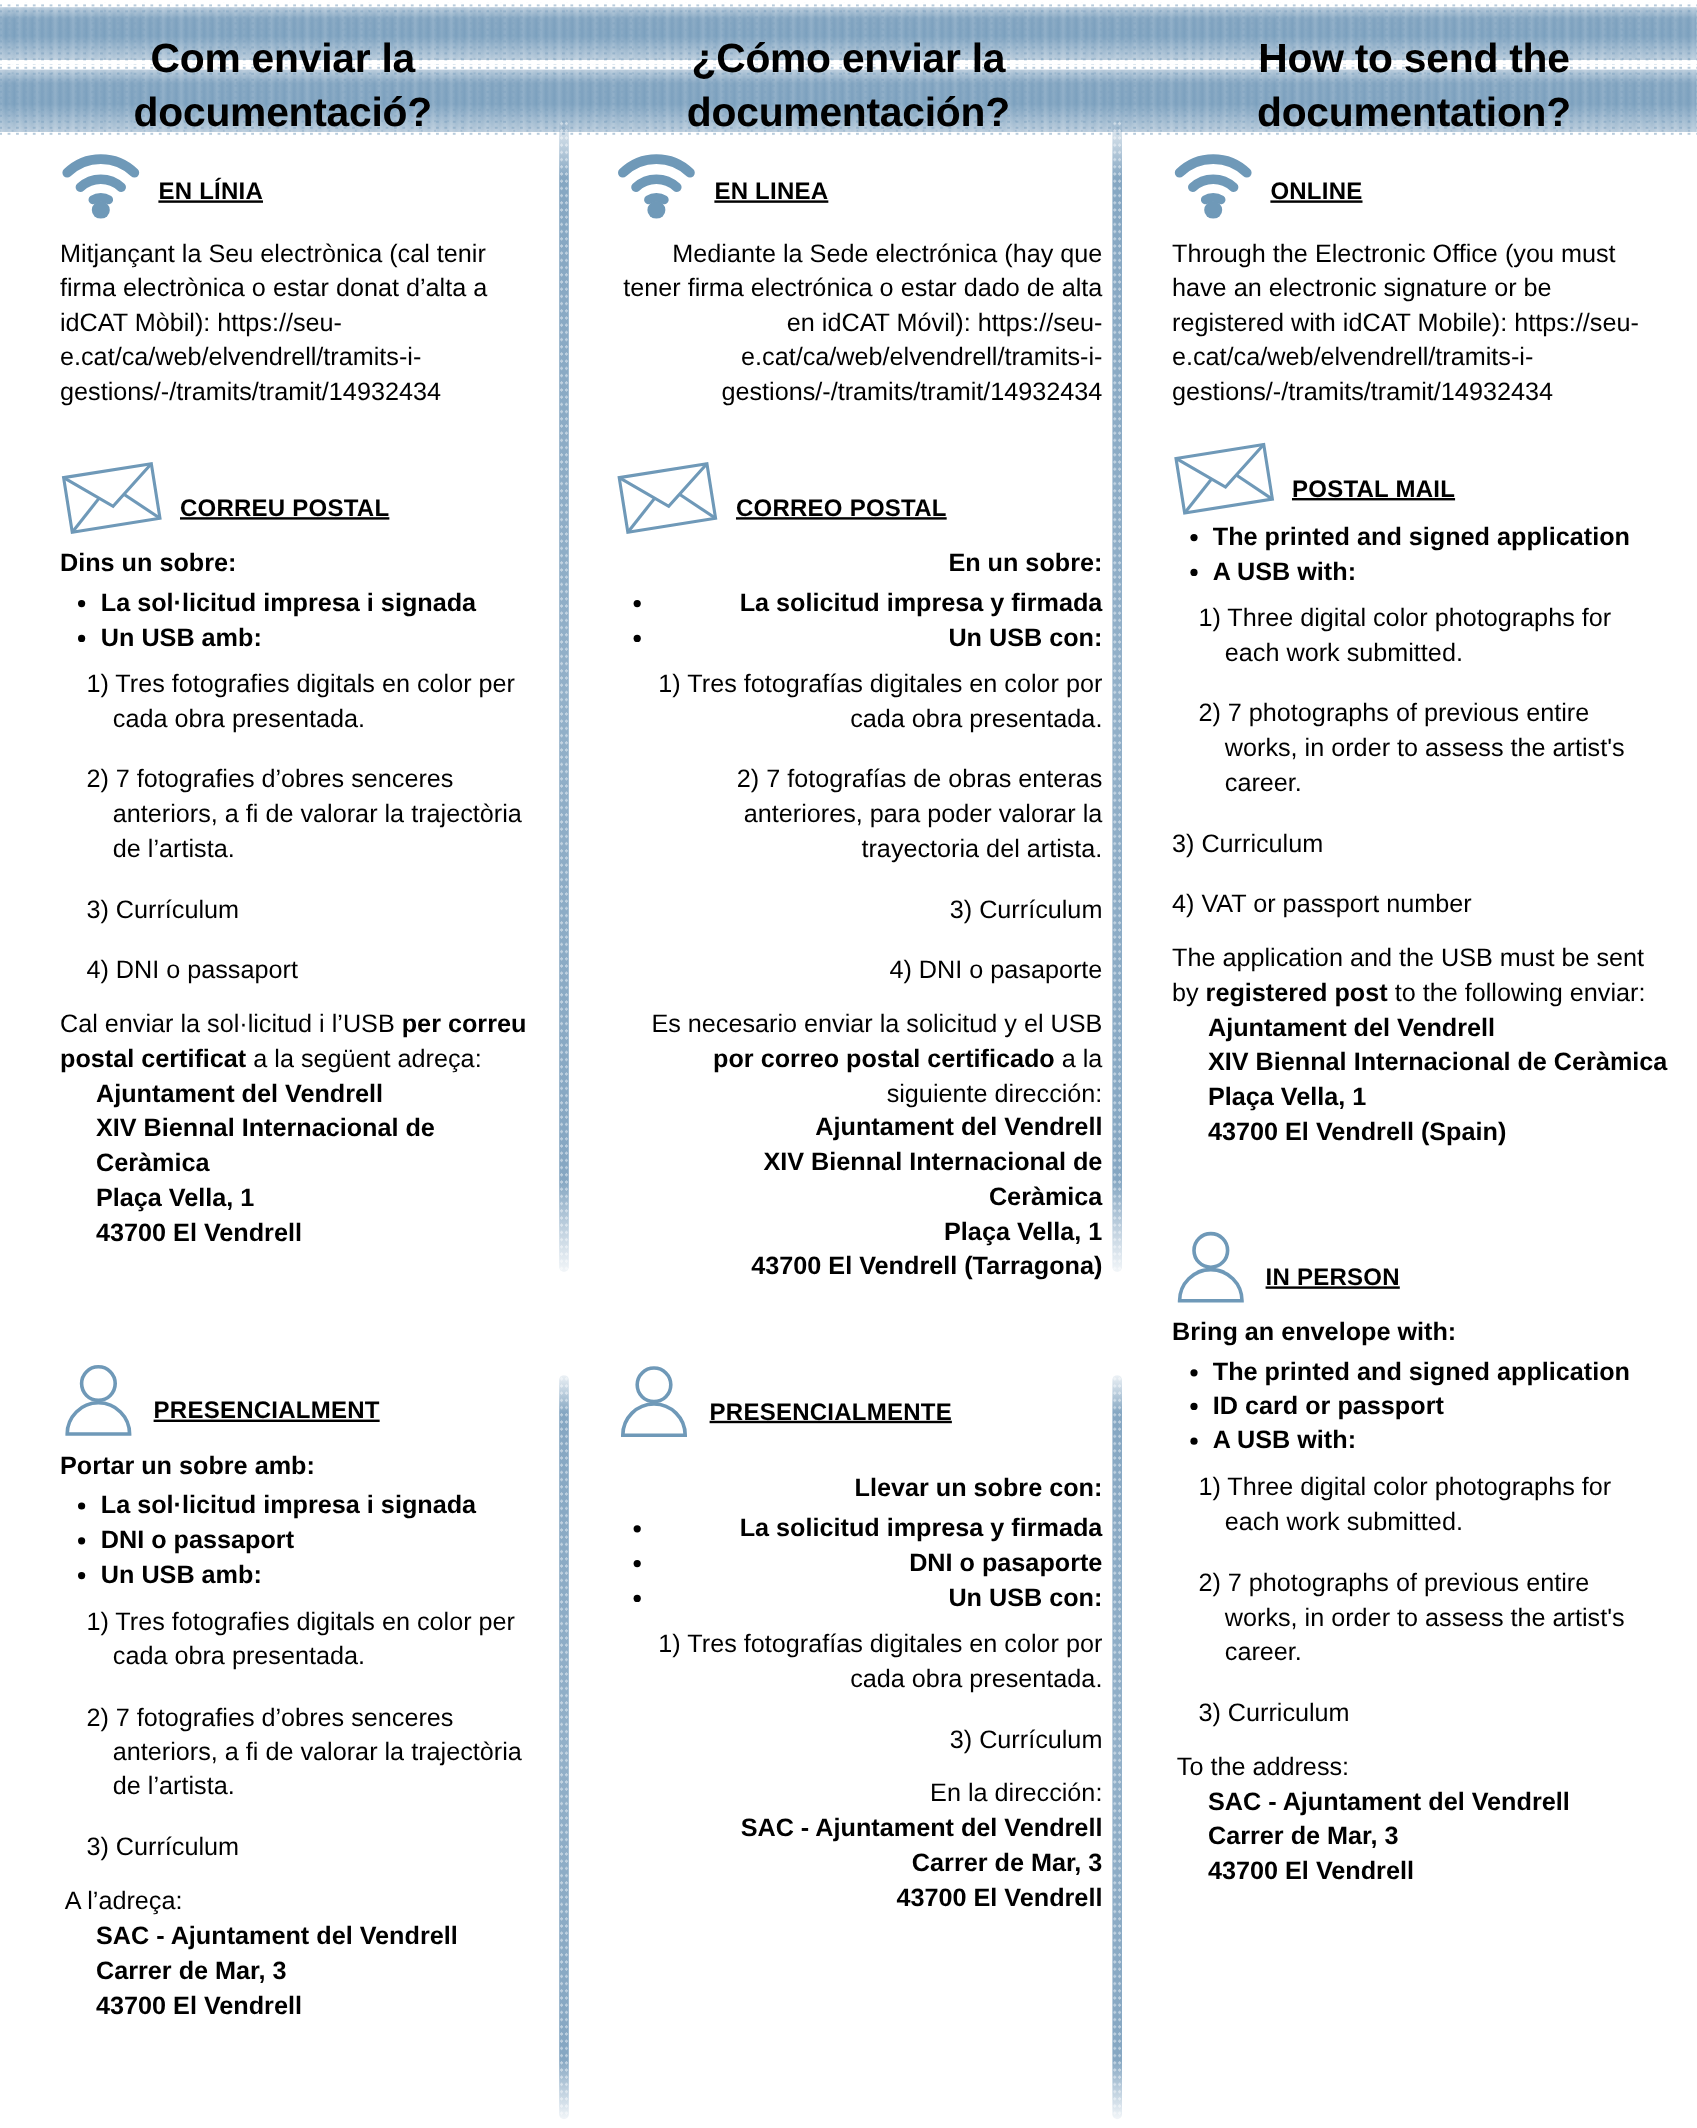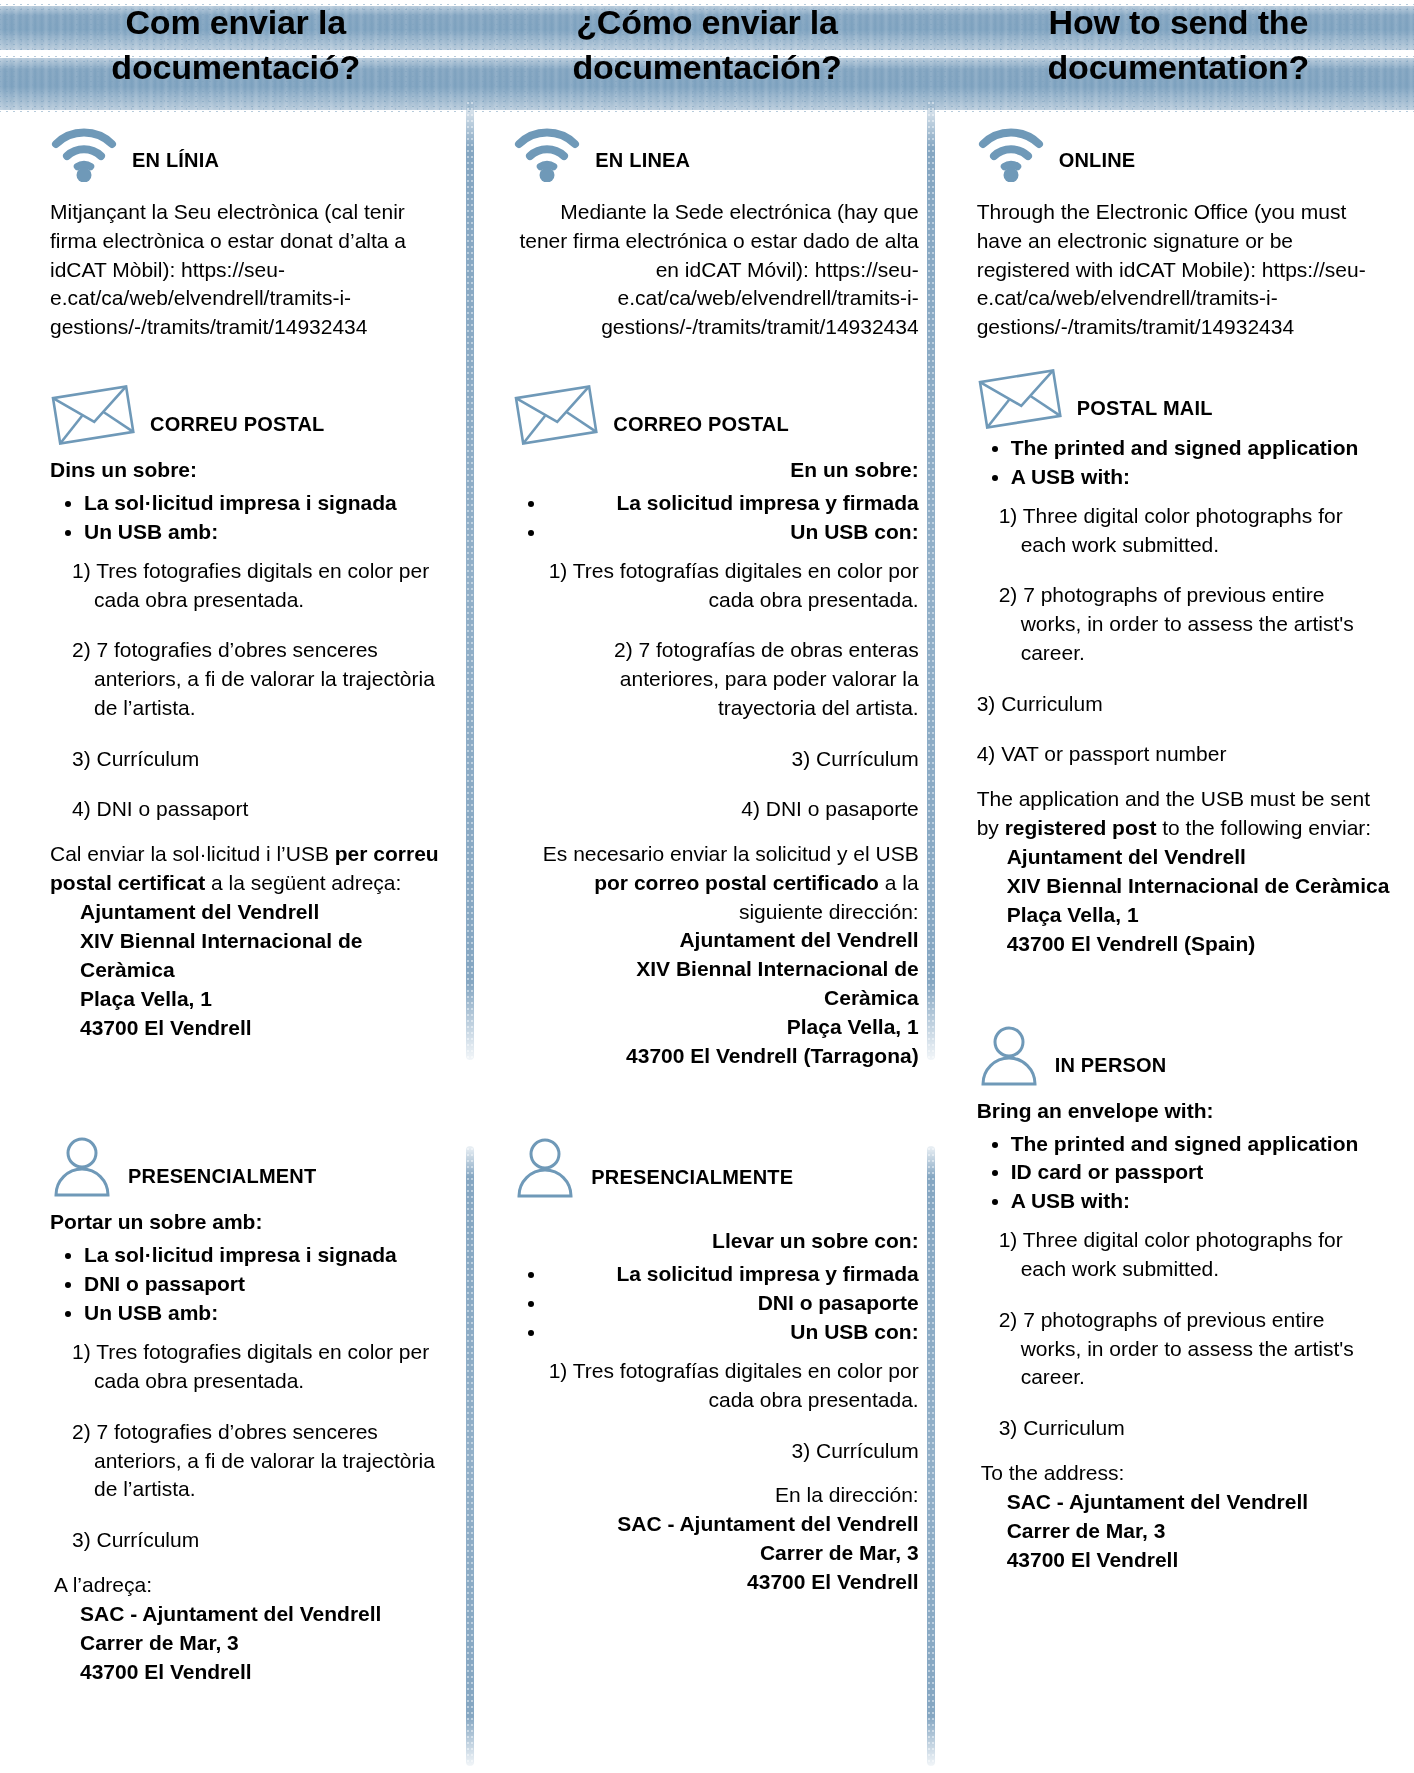"Com enviar la documentació?" .title-cell { align-items: flex-start -> center; margin-top: none -> 32px }
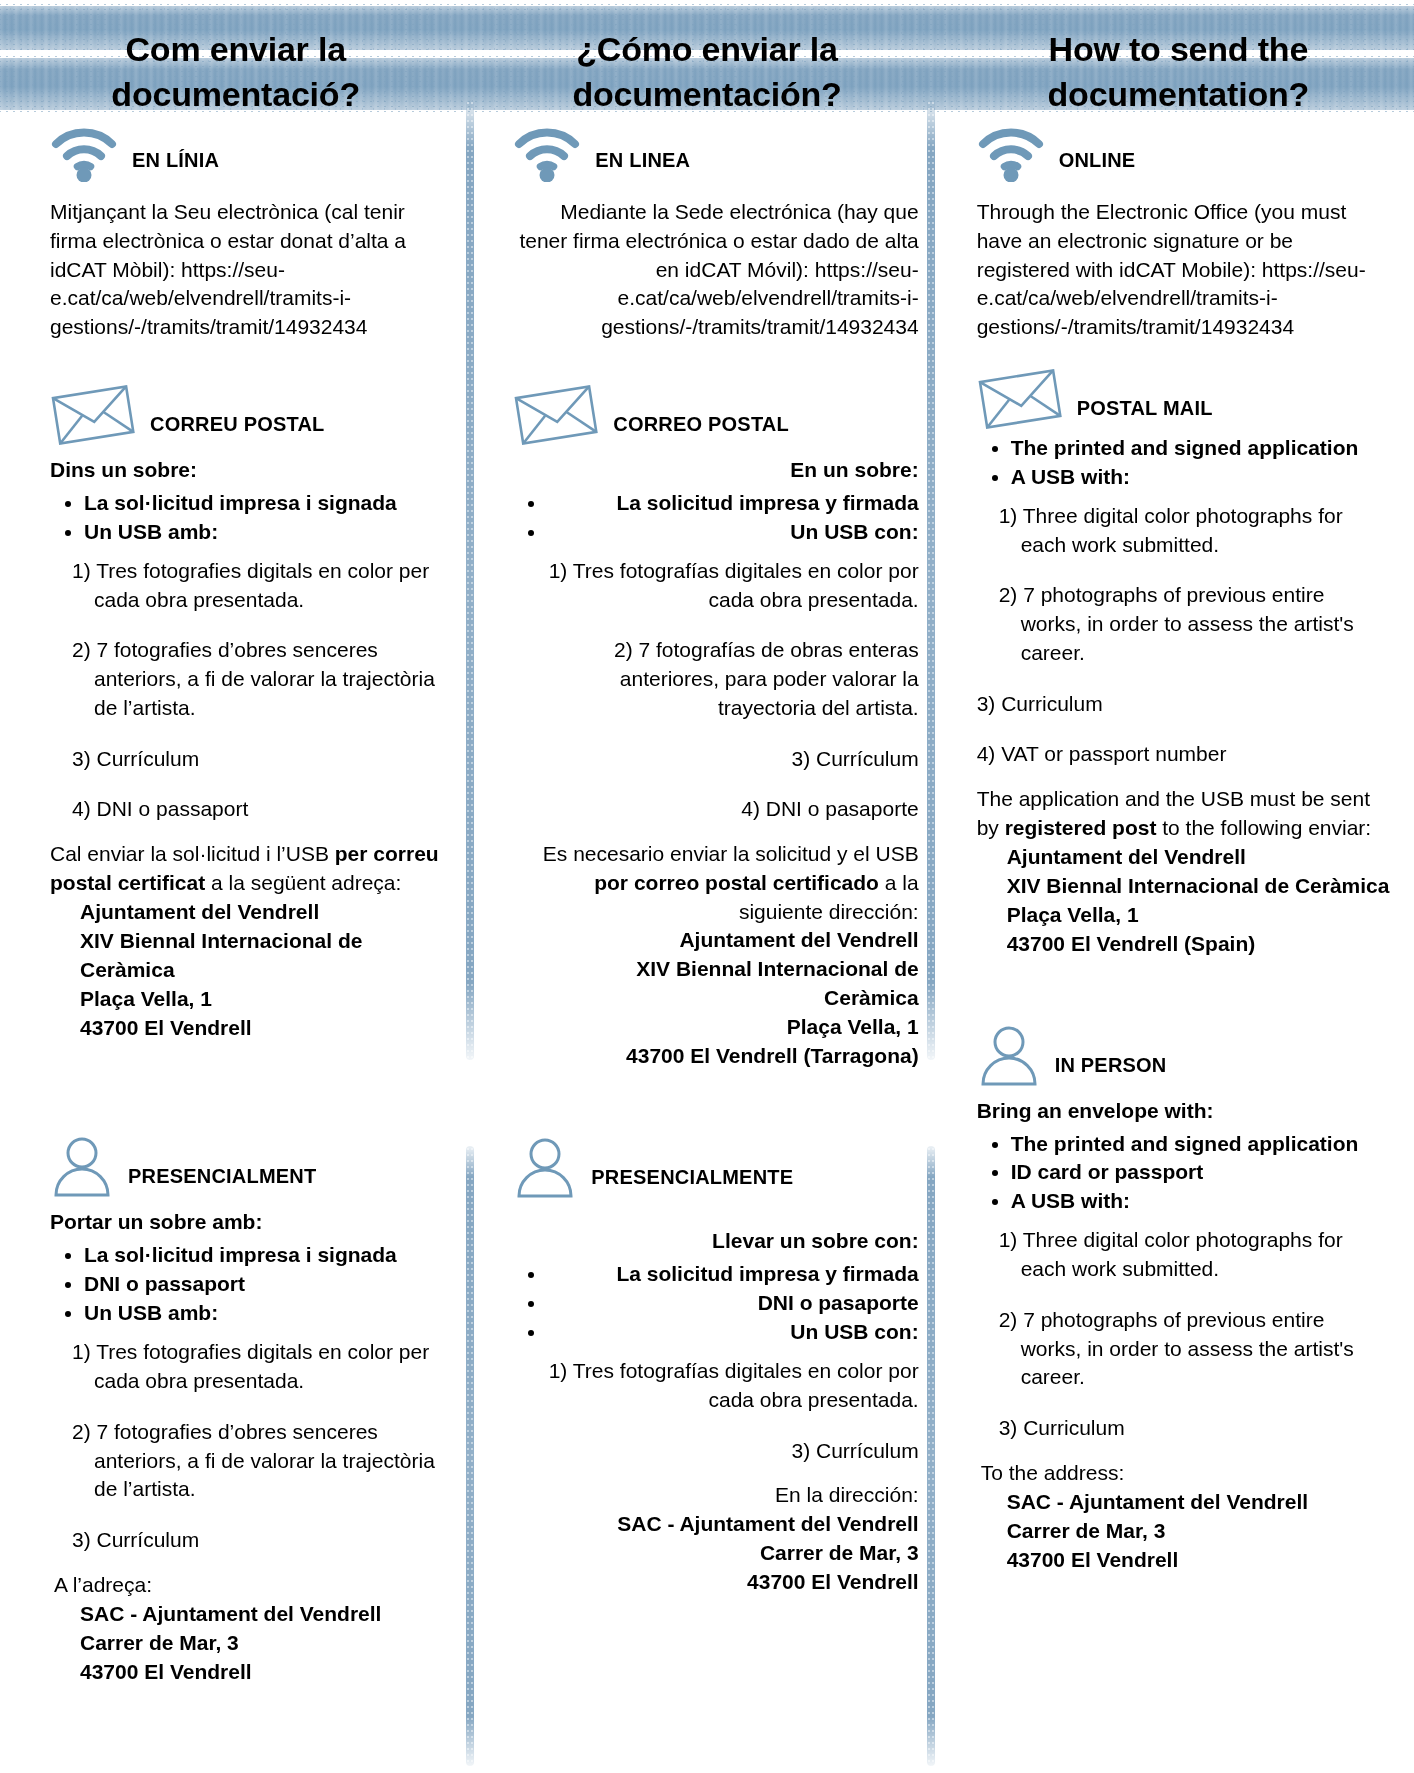"EN LÍNIA" .sec-head .sec-label { text-decoration: none -> underline }
